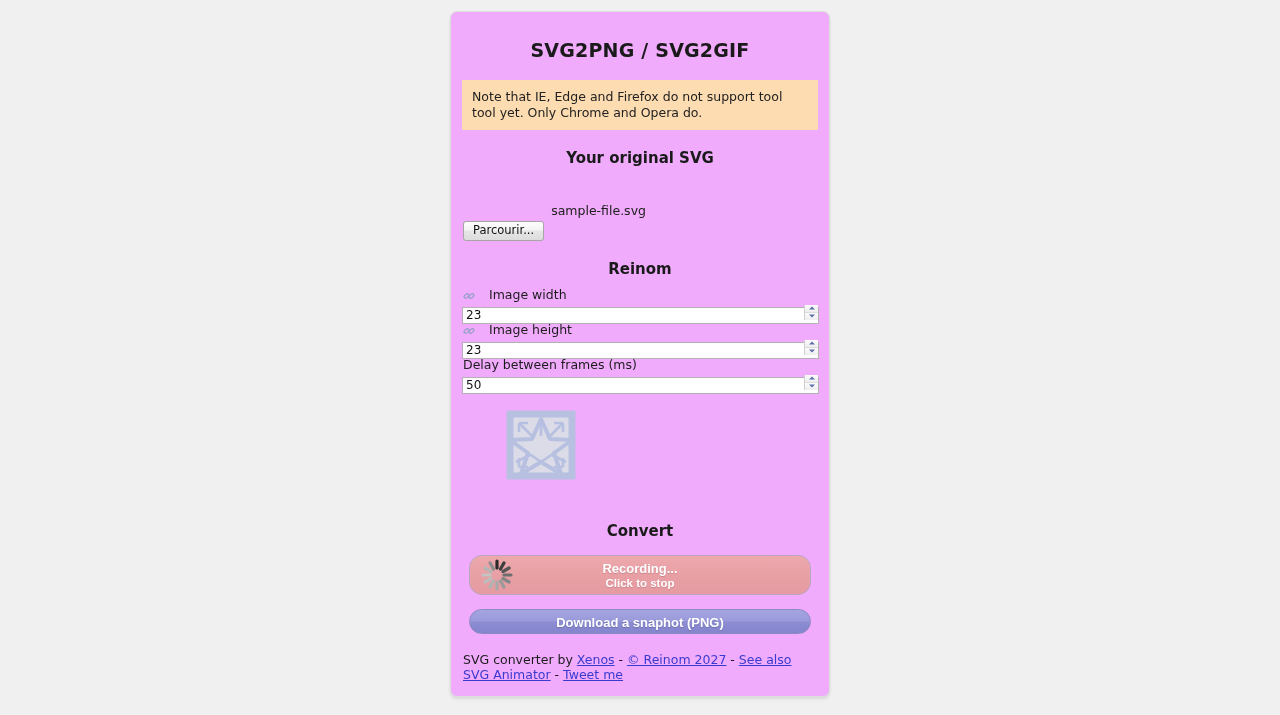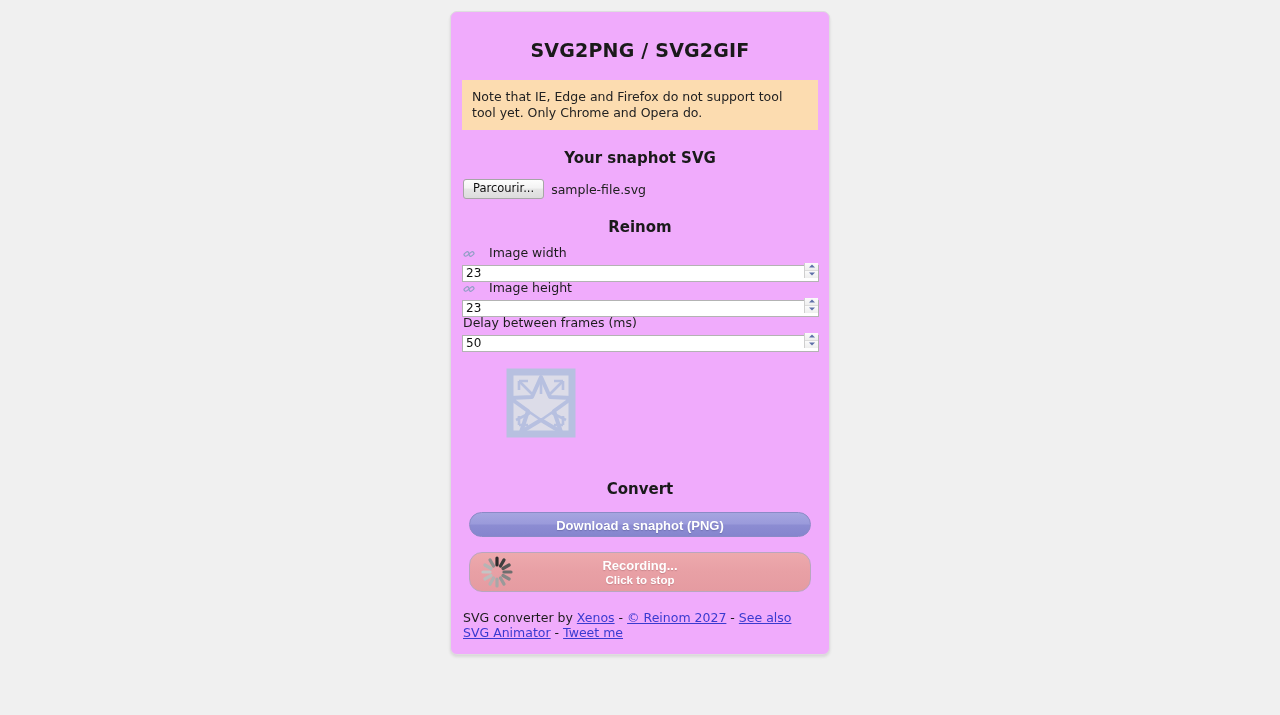"Your snaphot SVG" h2.section-head { text: snaphot -> original }
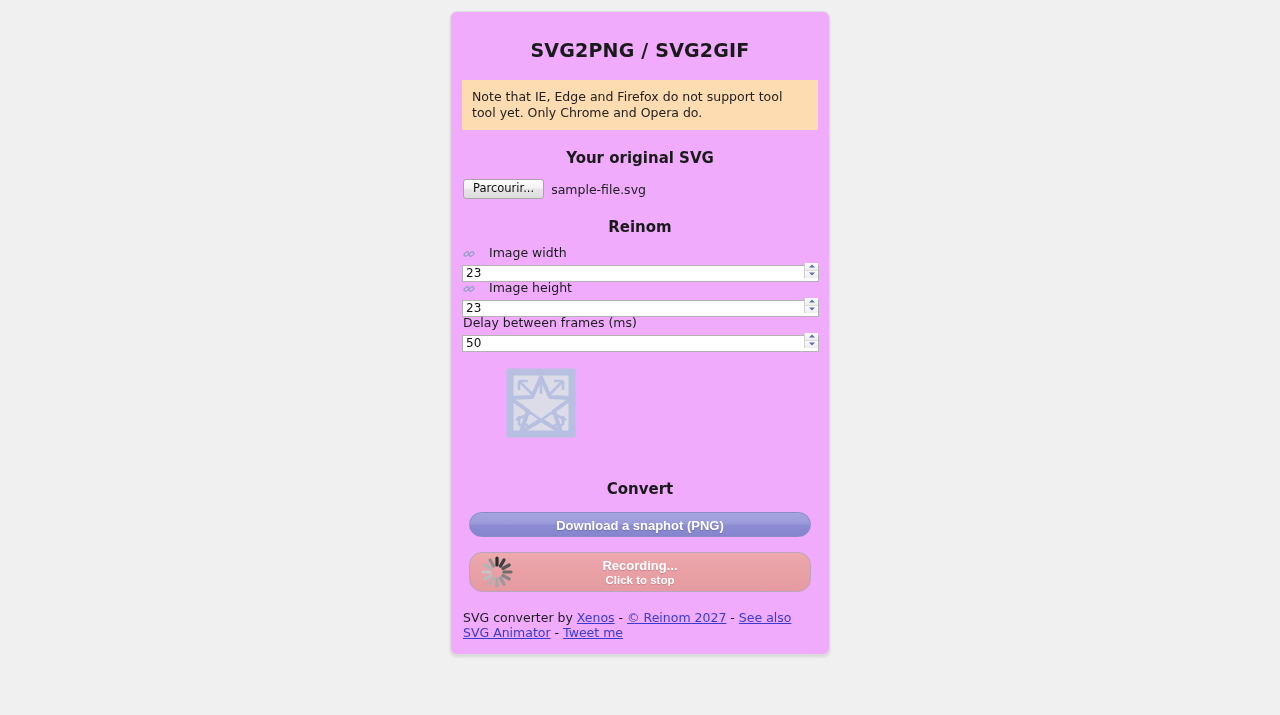"Parcourir..." .browse-btn { margin-top: none -> 42px }
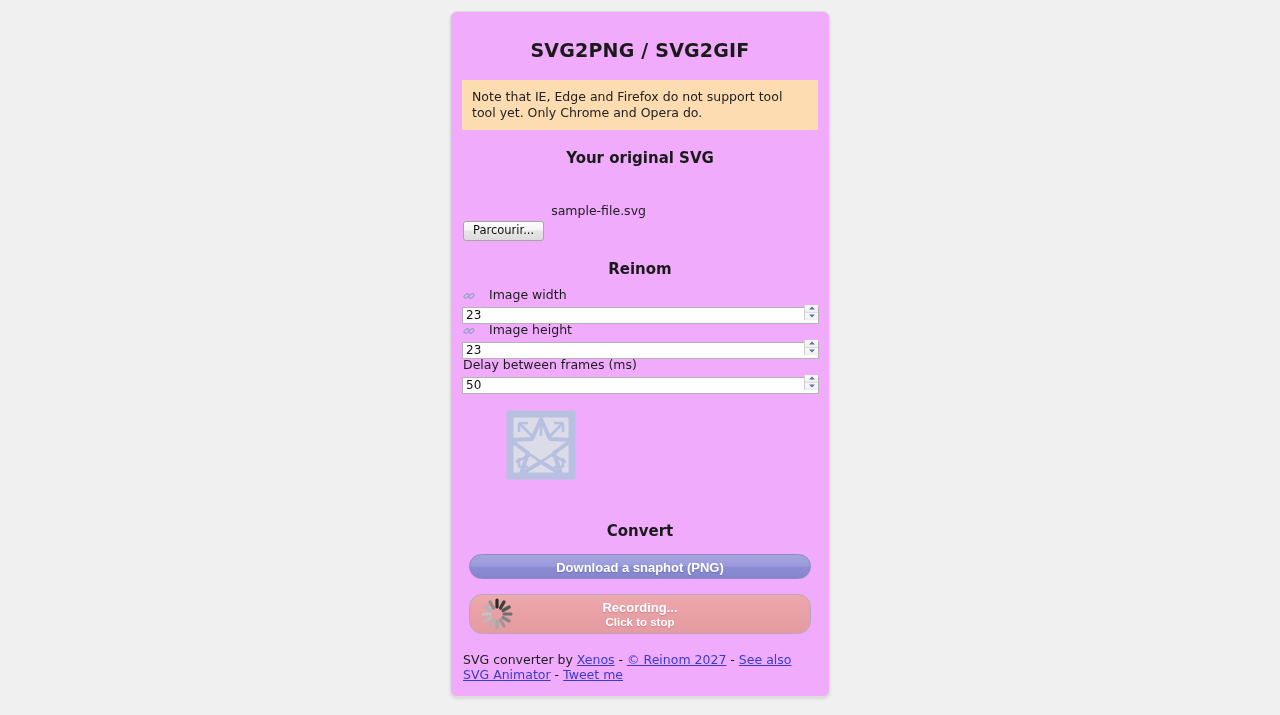"Download a snaphot (PNG)" div.btn-row { order: before "Recording..." -> after "Recording..." }
